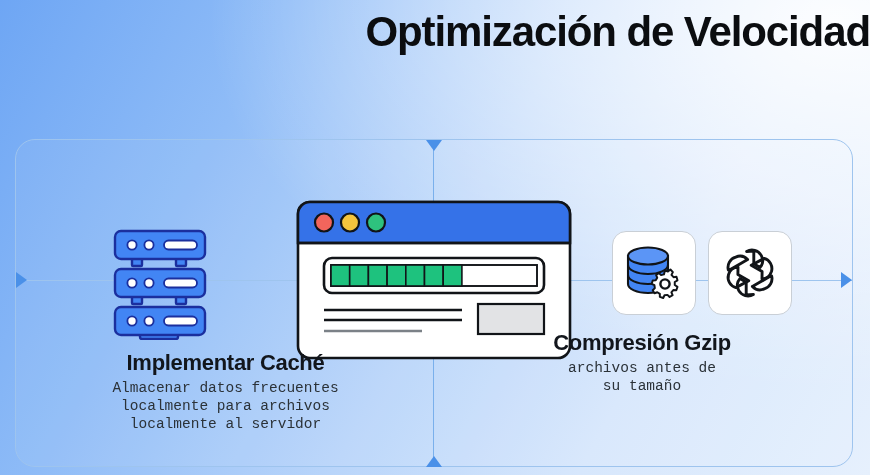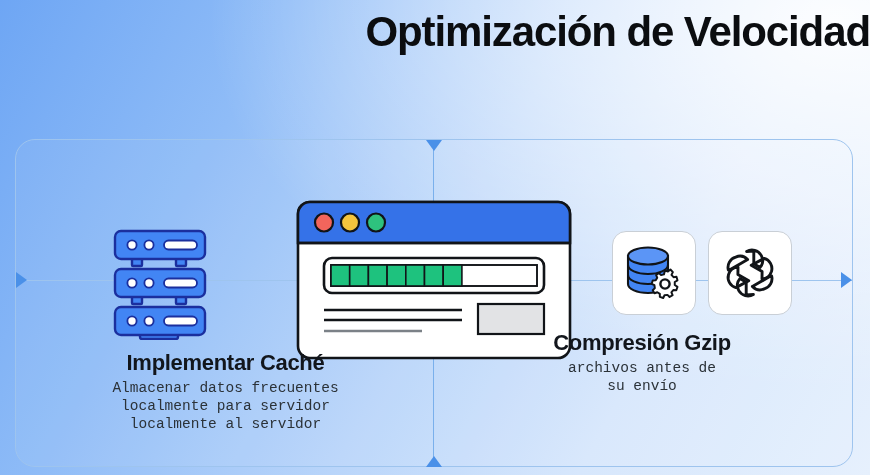"su envío" span { text: envío -> tamaño }
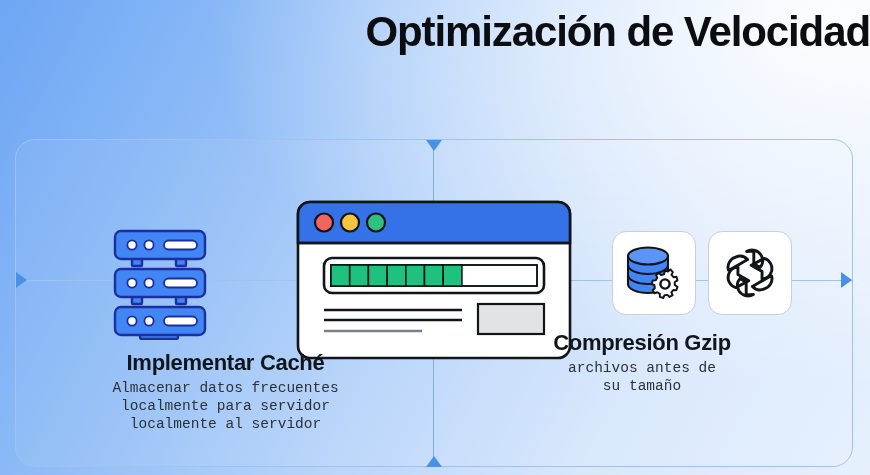"localmente para servidor" span { text: servidor -> archivos }
